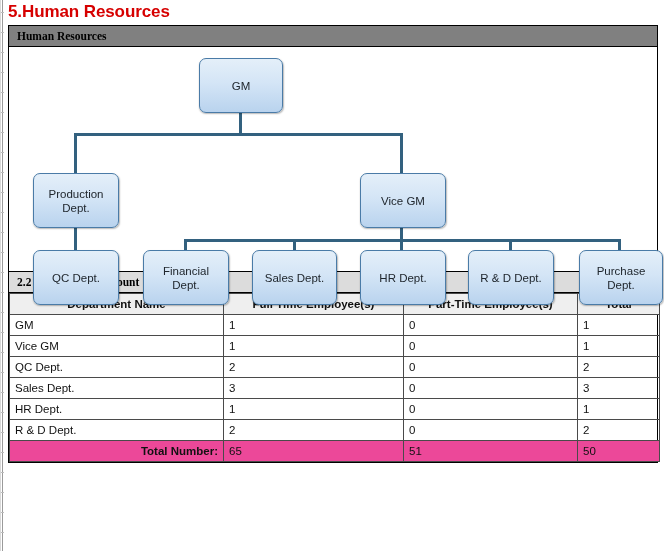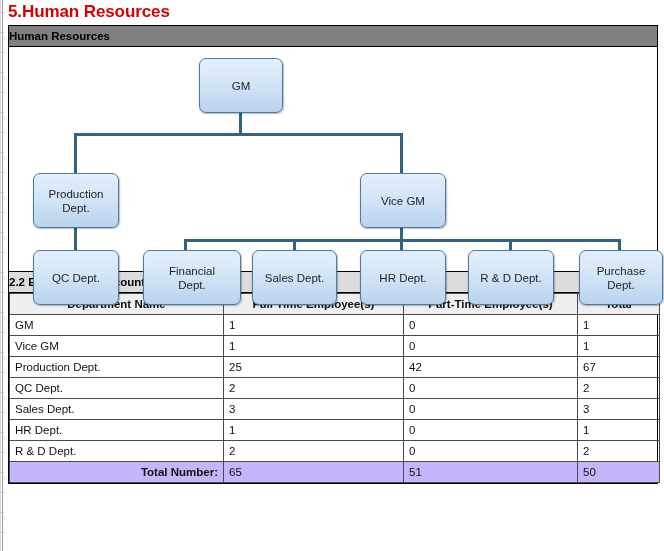"Human Resources" .band { font-family: none -> Liberation Serif, serif; padding-left: 0 -> 8px }
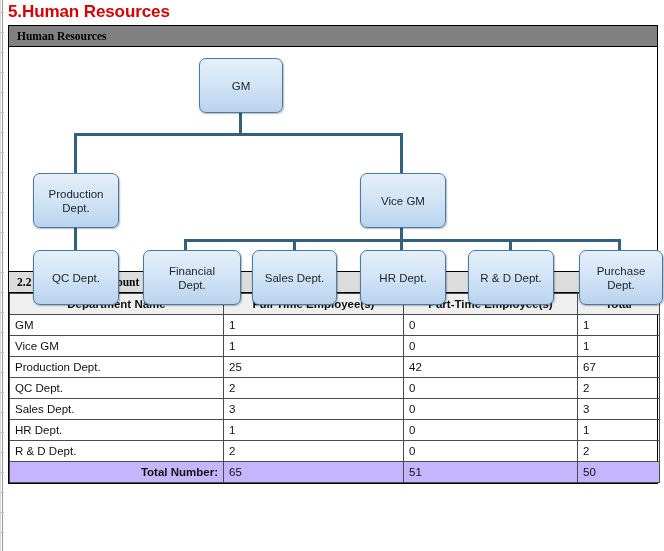"Financial" div.node { width: 98px -> 86px }
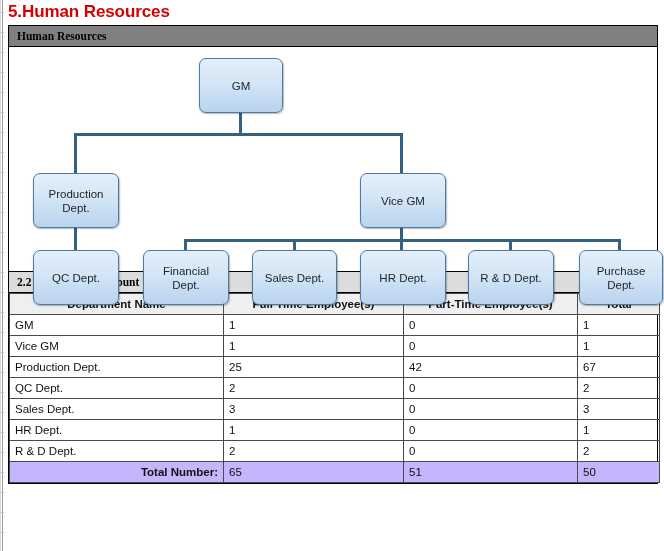"Production Dept." tr { html: <tr> <td>Production Dept.</td> <td>25</td> <td>42</td> <td>67</td> </tr> -> none }
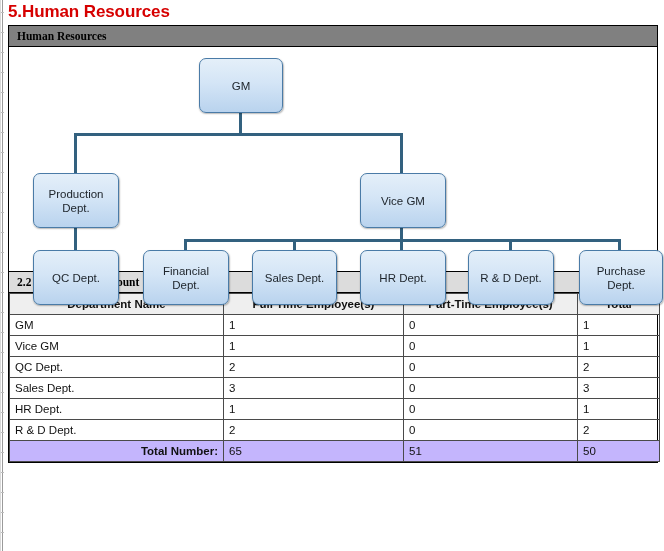"Total Number:" table#headcount tr.total-row td { background: #c4b5fd -> #ec4899 }
